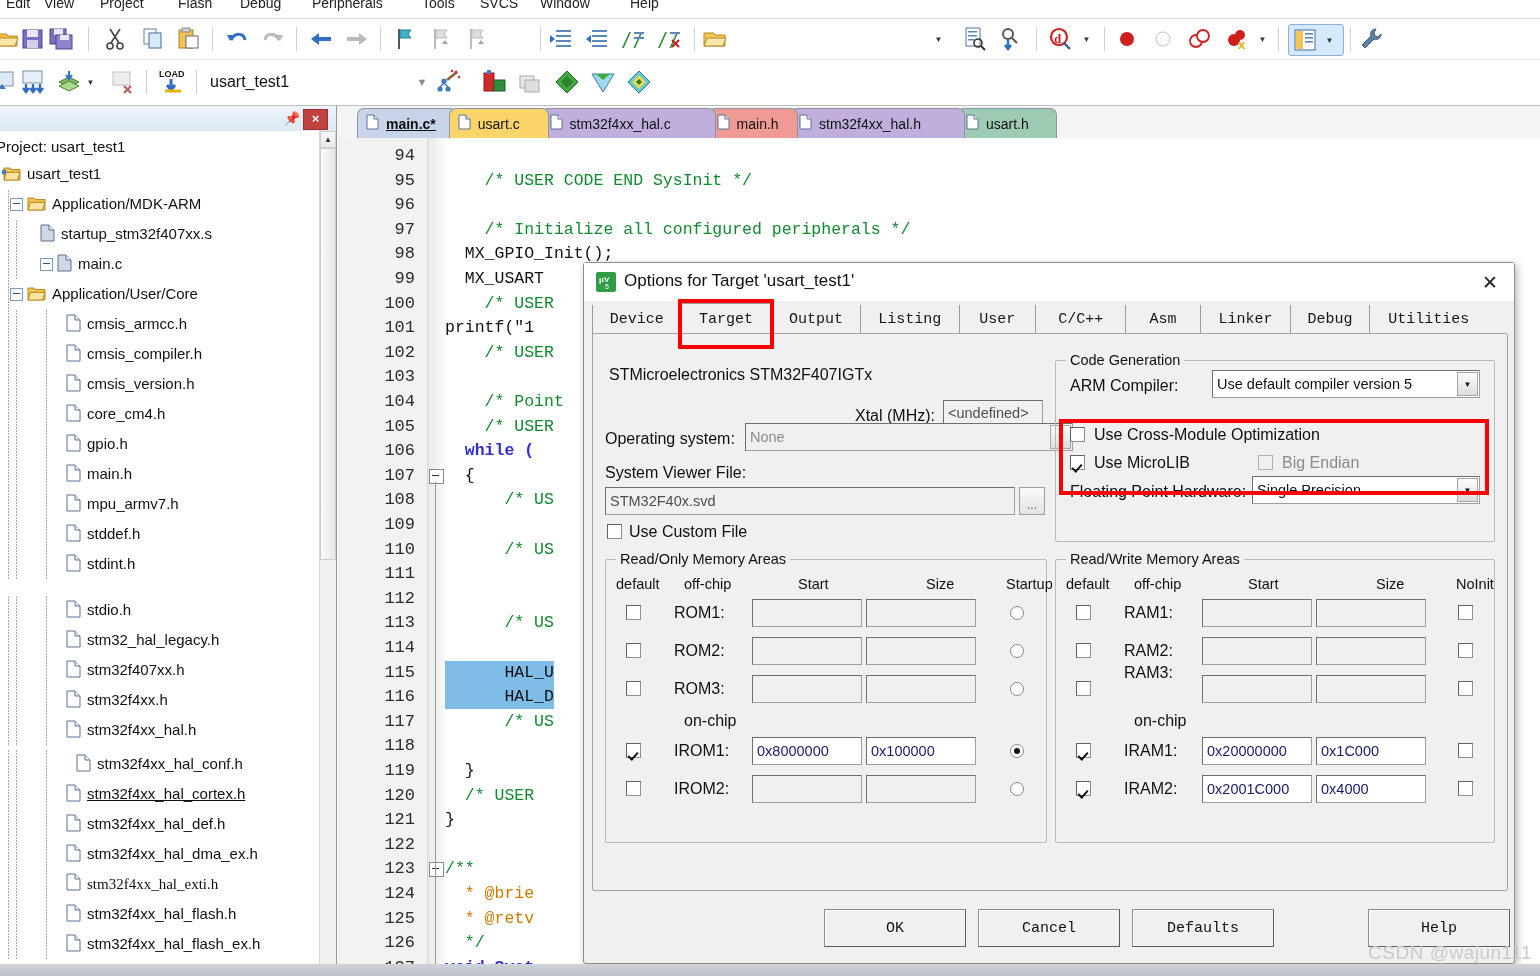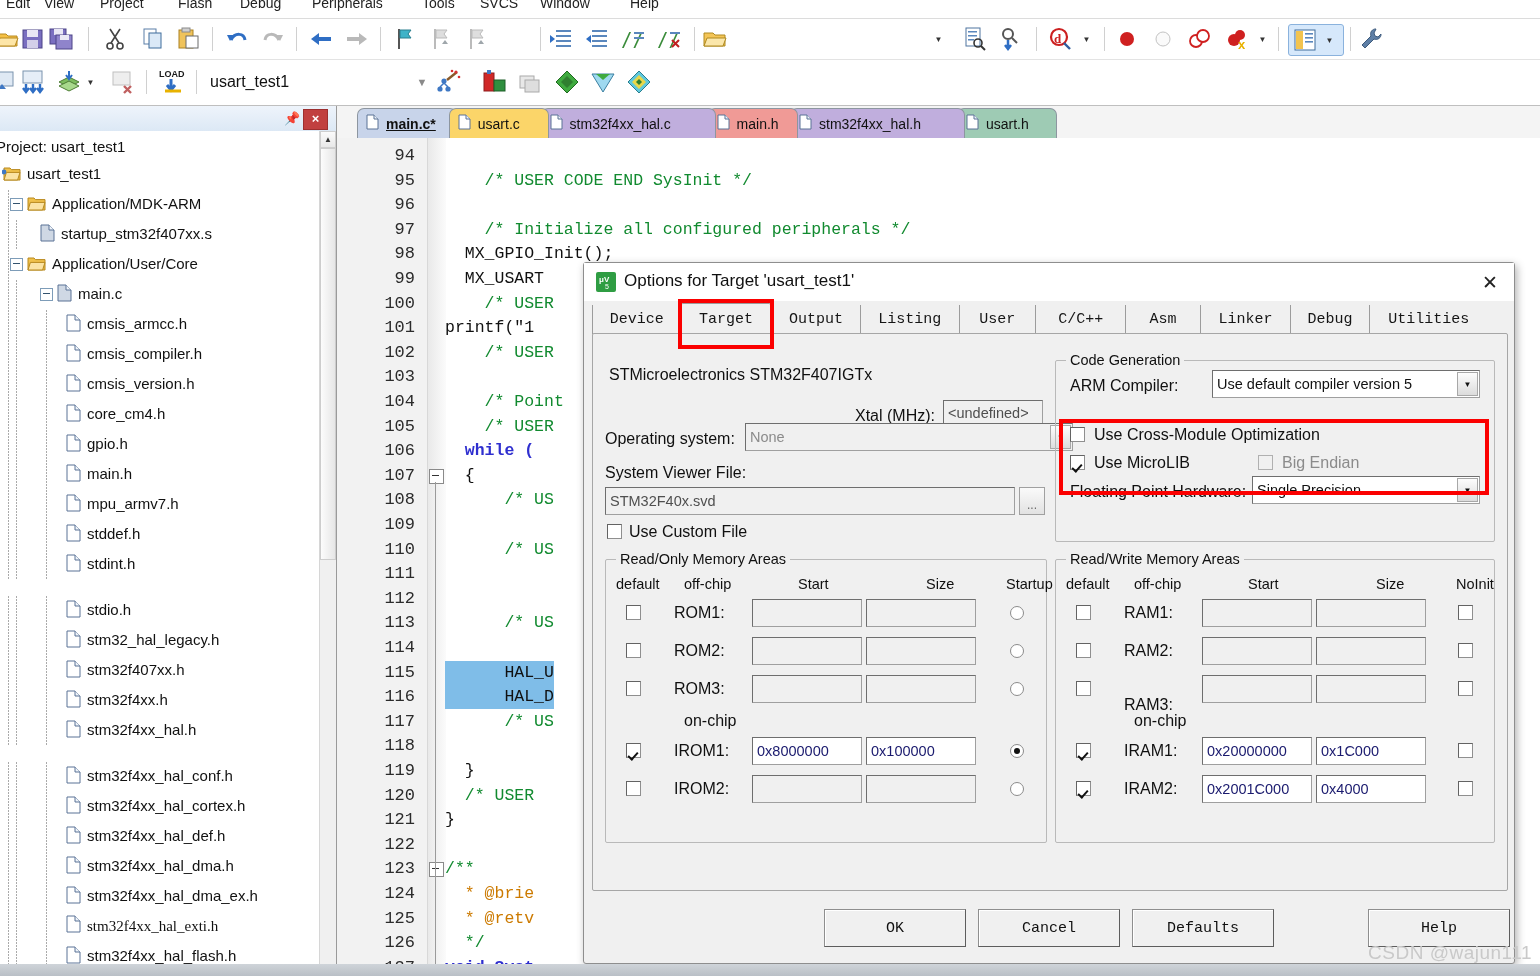"Application/User/Core" div.trow { order: before "main.c" -> after "main.c" }
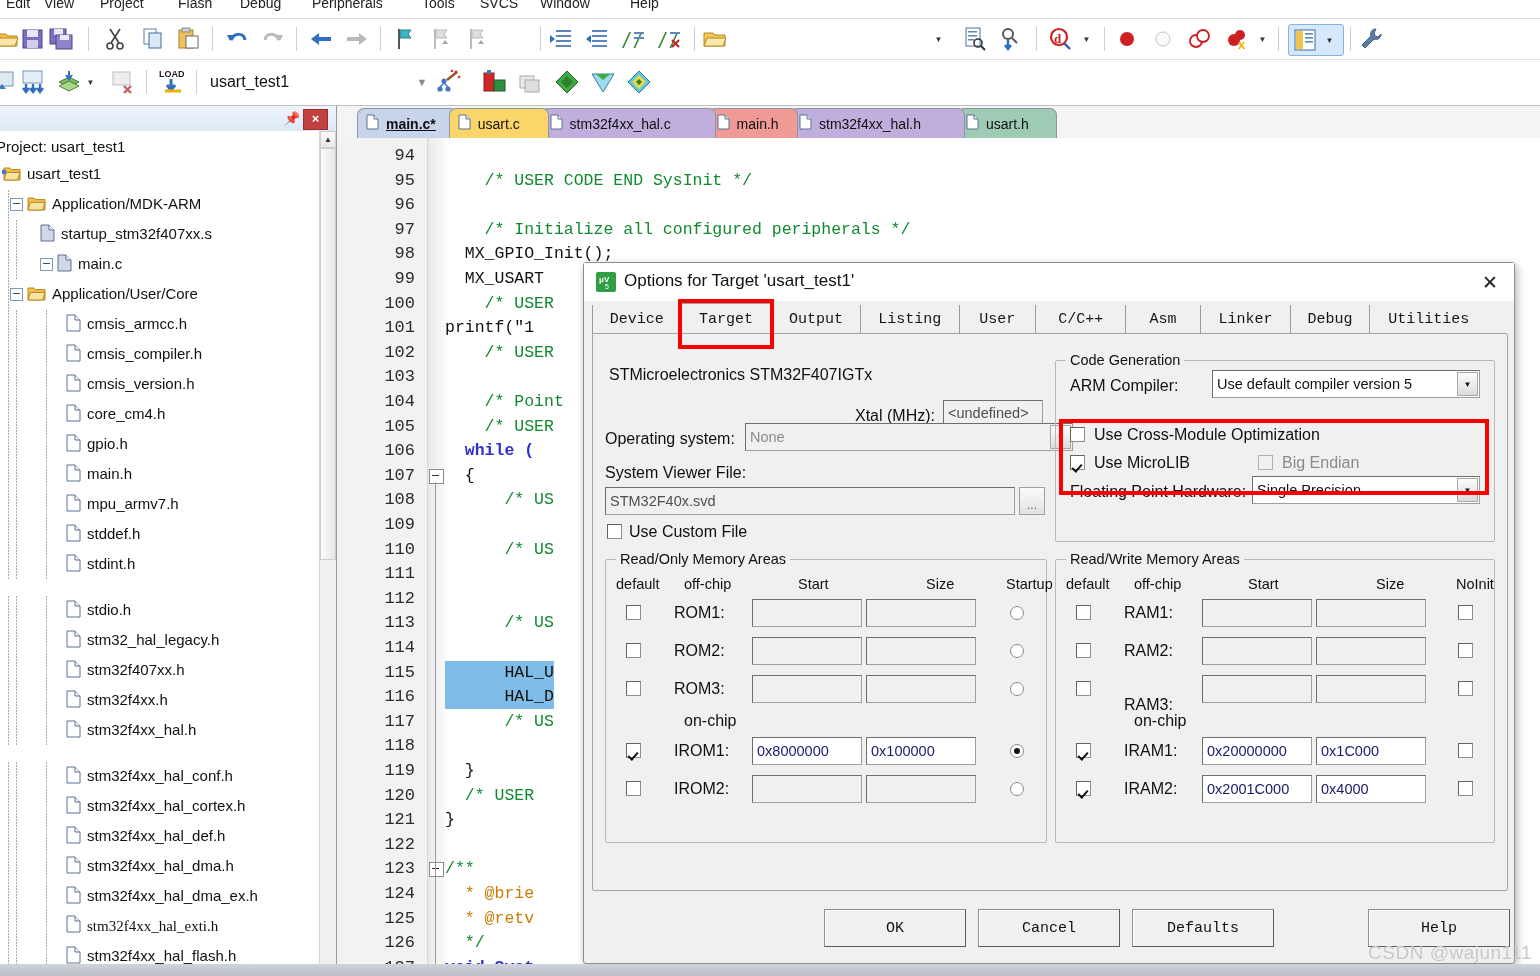"RAM3:" div.fl { top: 136px -> 104px }
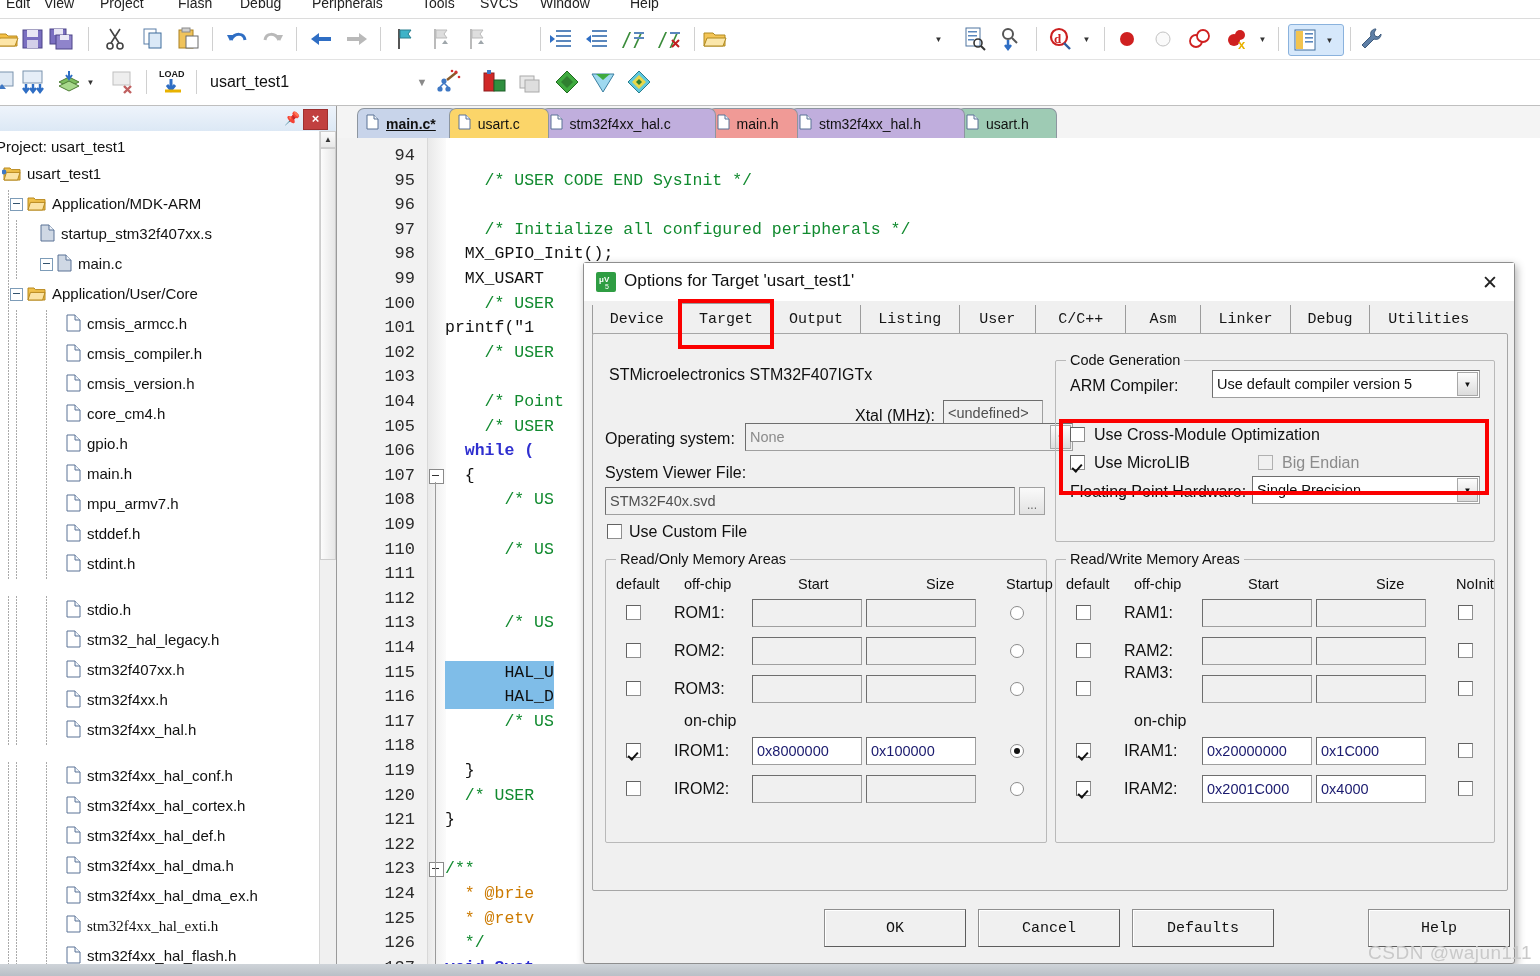"stm32f4xx_hal_conf.h" div.trow { margin-top: 16px -> 4px; padding-left: none -> 10px }
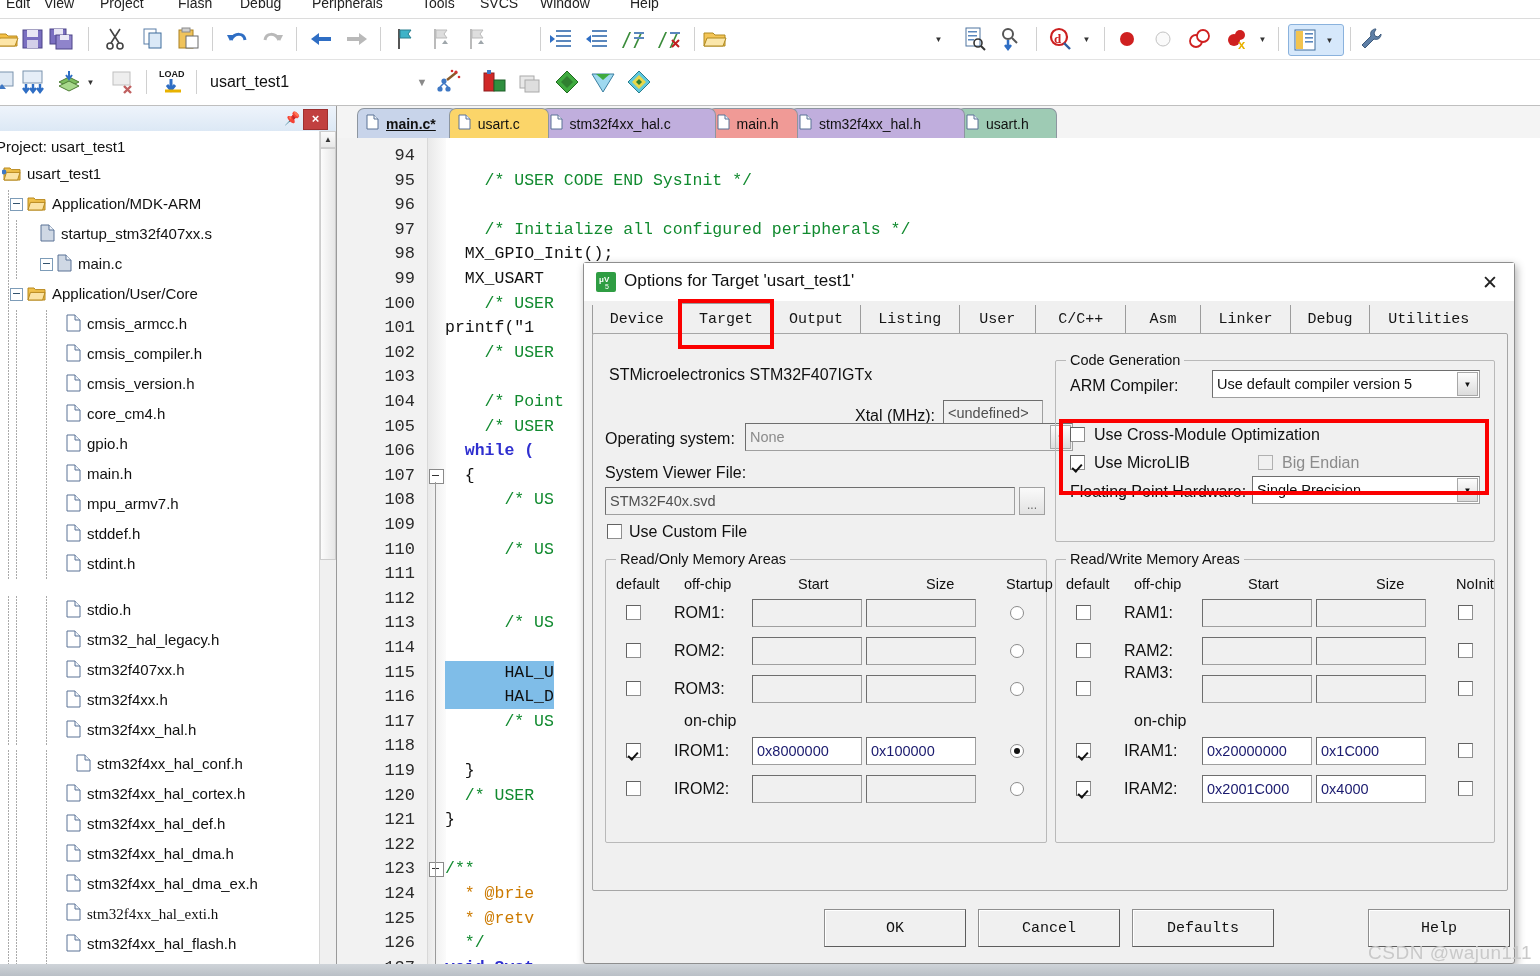"stm32f4xx_hal_cortex.h" div.trow { text-decoration: none -> underline }
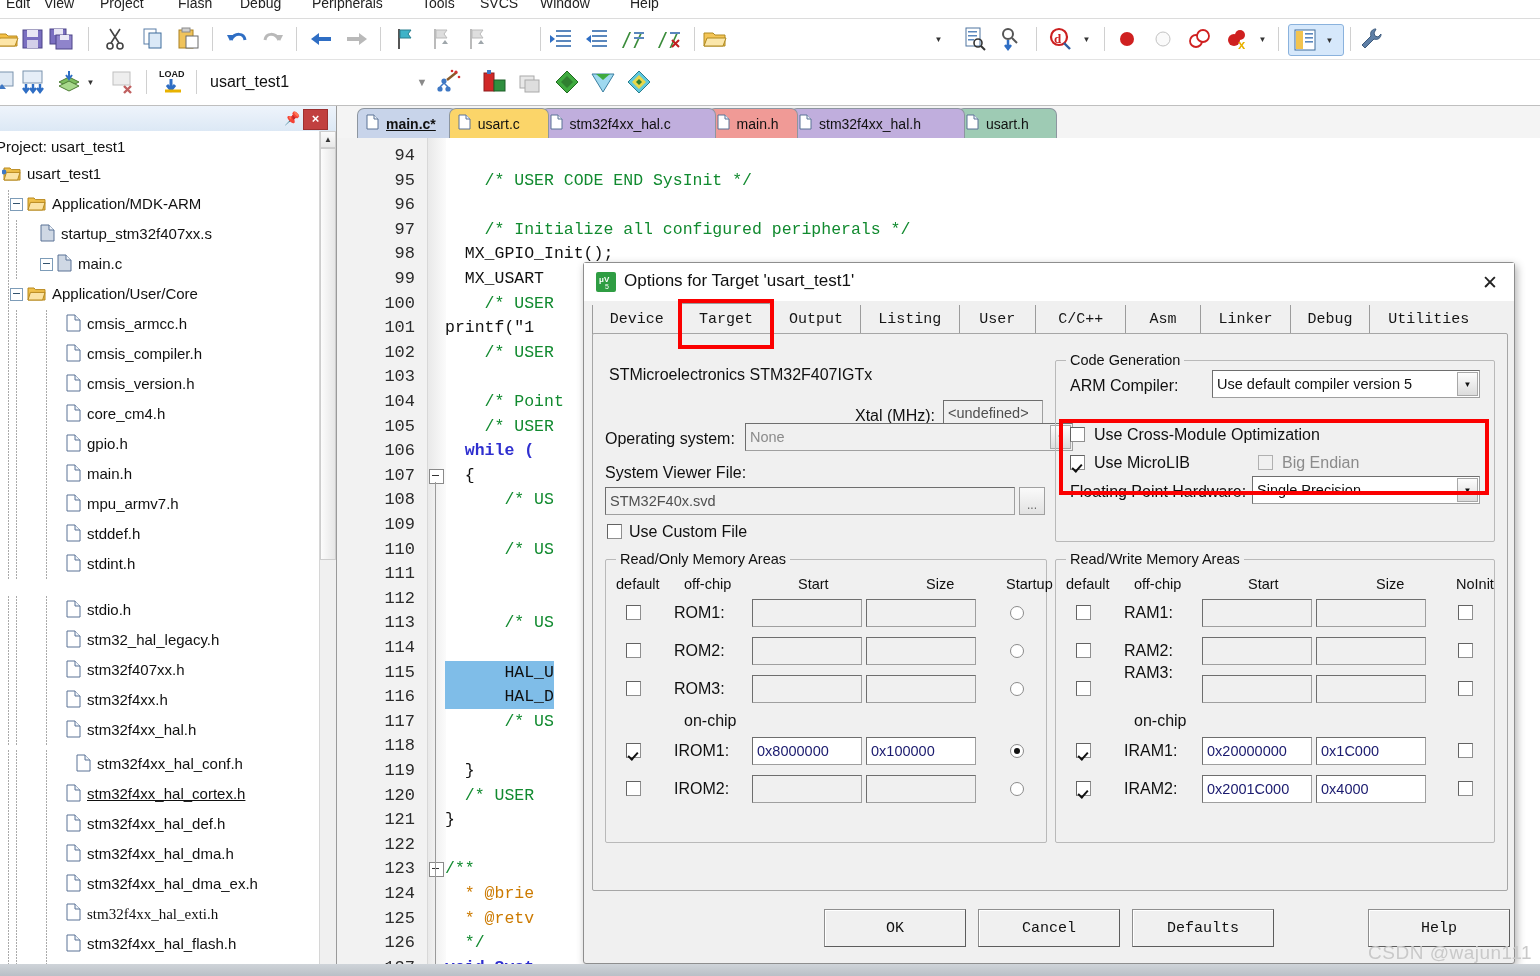"stm32f4xx_hal_dma.h" div.trow { html: <div> <span></span> <span></span> <span></span> <span></span> <span></span> <span><svg> <path></path> <path></path> </svg></span> <span>stm32f4xx_hal_dma.h</span> </div> -> none }
